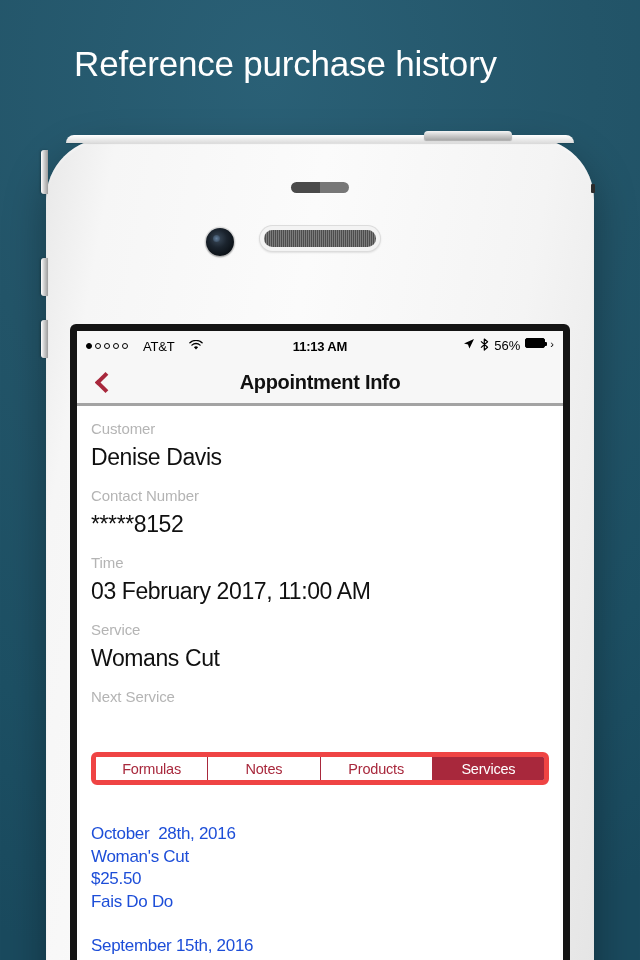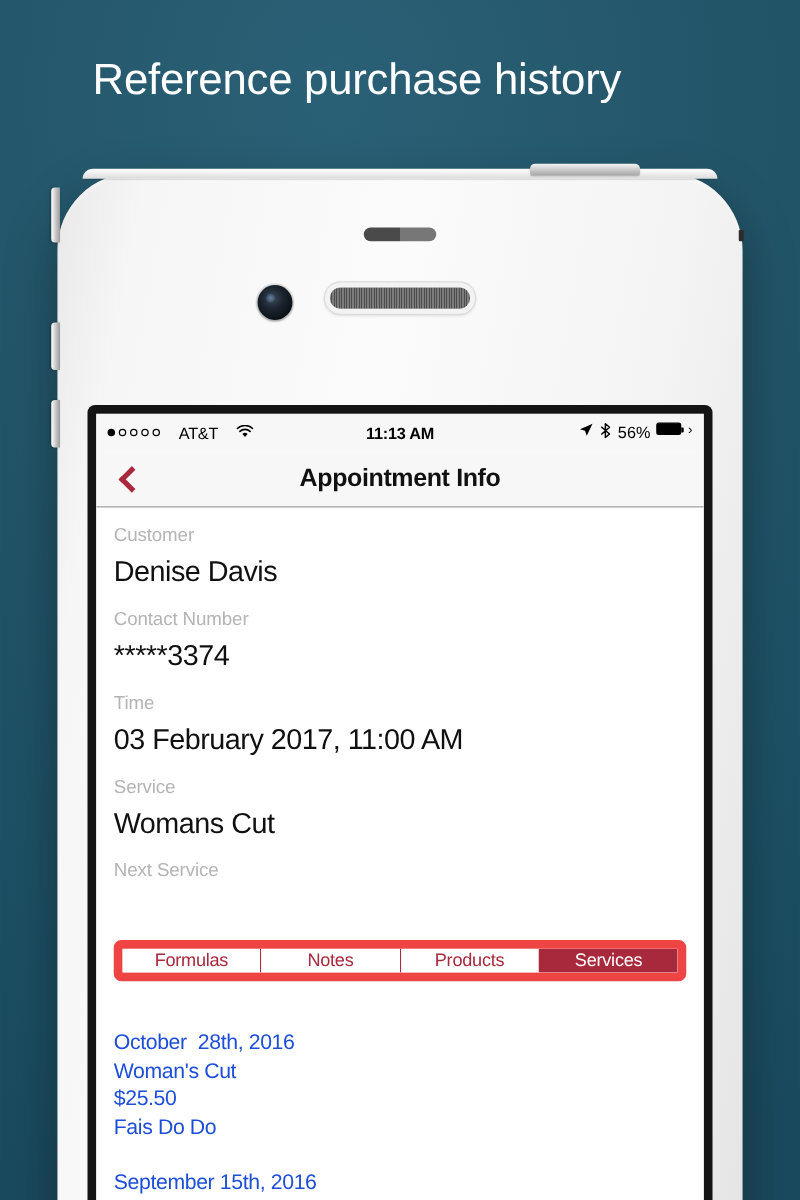"Appointment Info" #nav-bar { border-bottom: 1px solid #a3a3a3 -> 3px solid #a3a3a3 }
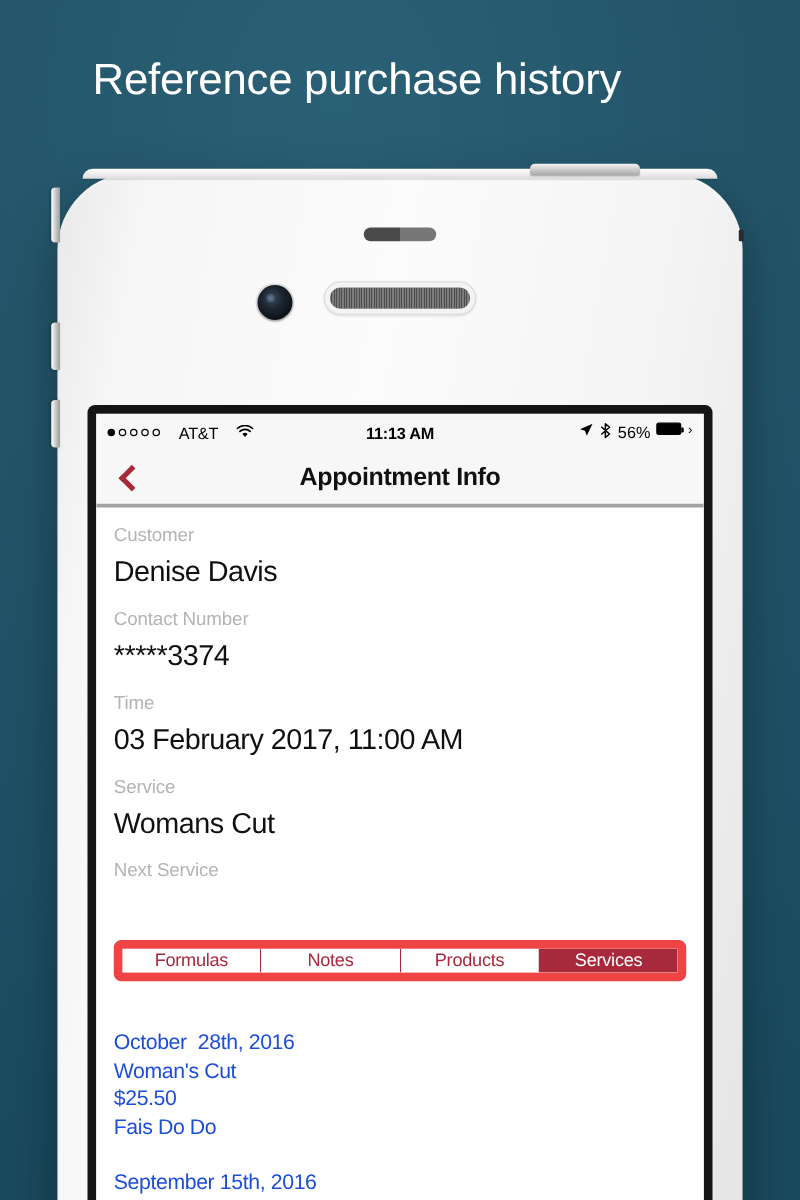"*****3374" div.field-value { text: 3374 -> 8152 }
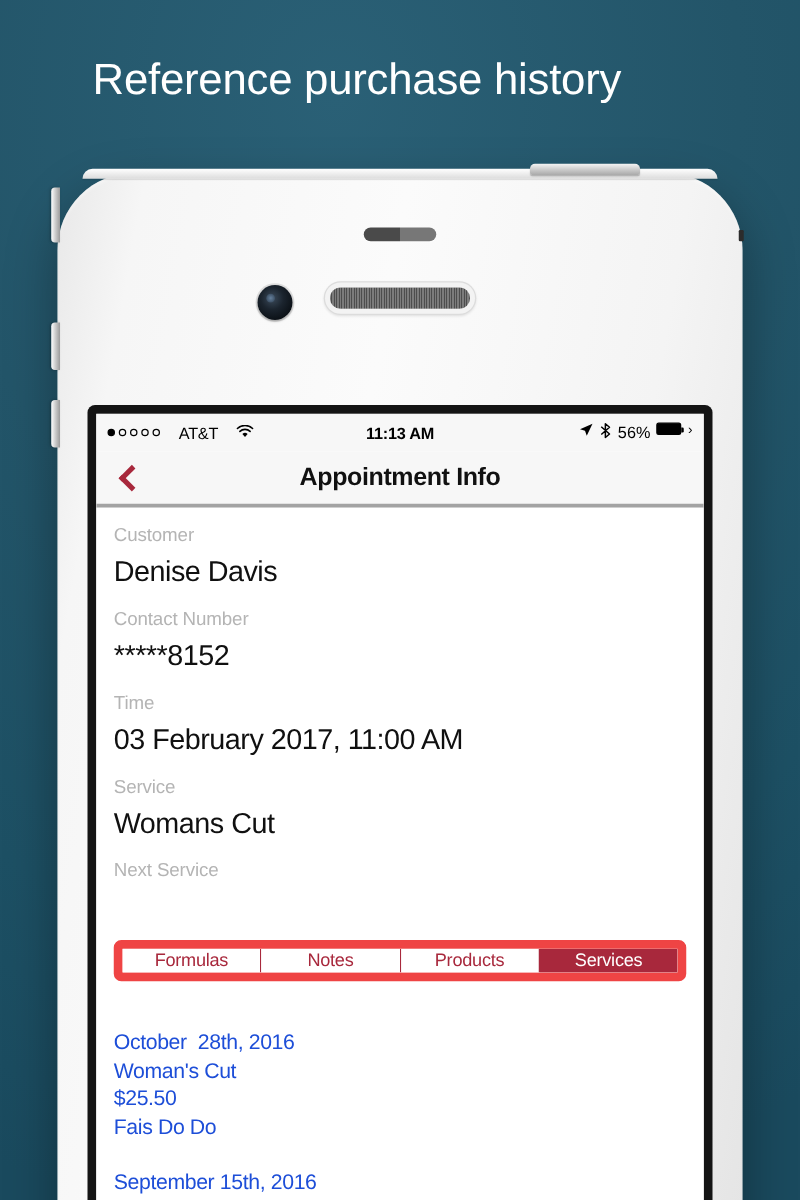"Formulas" #segmented-control { border: 7px solid #ef4444 -> 5px solid #ef4444 }
